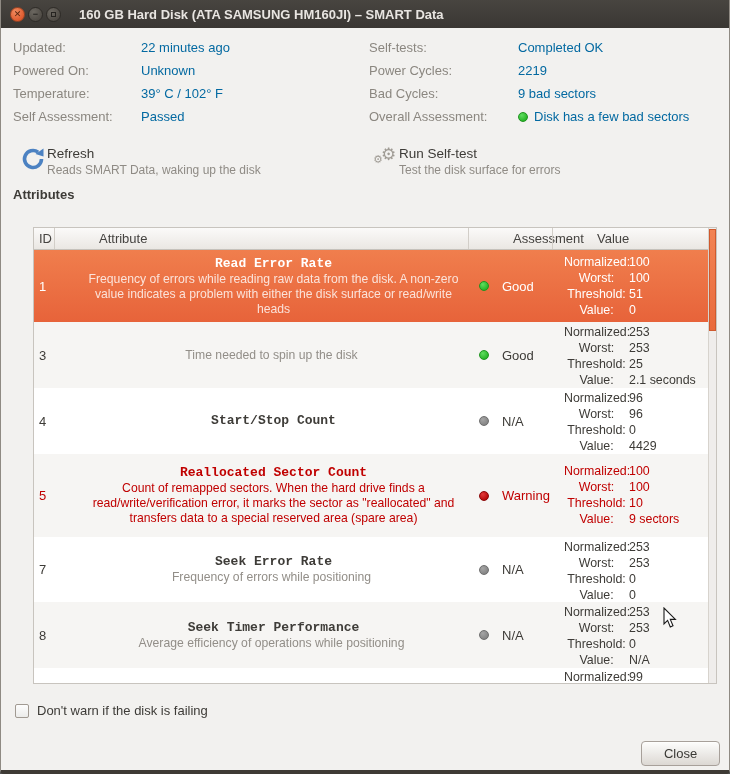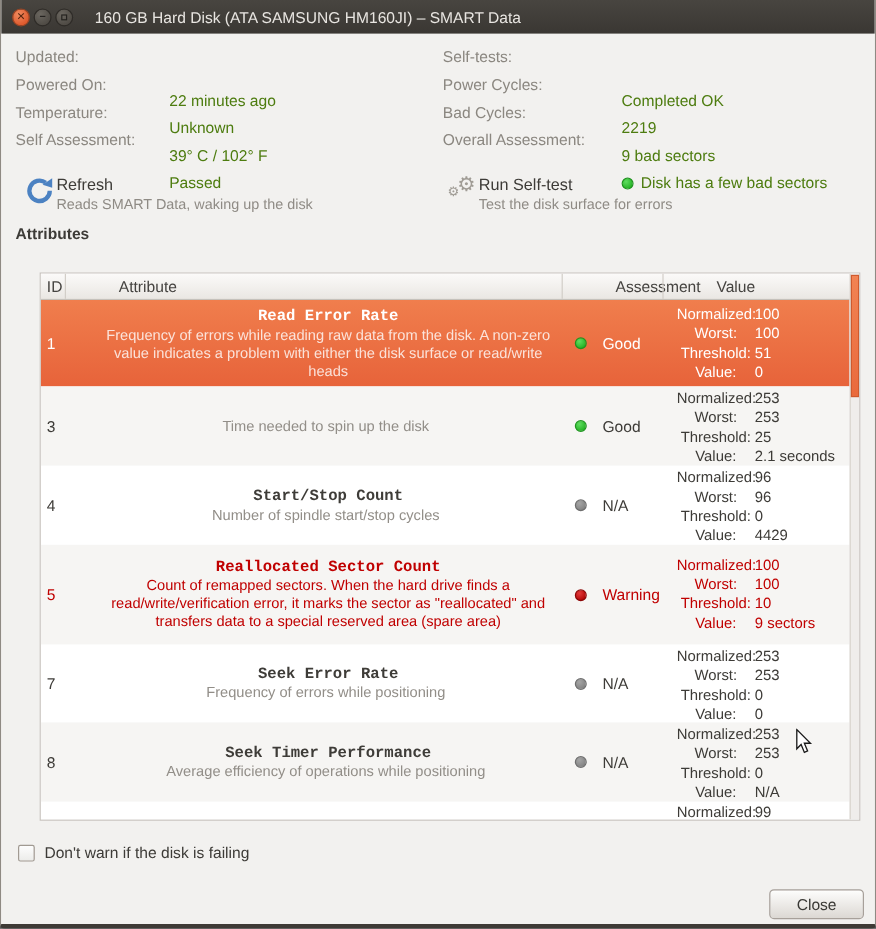"160 GB Hard Disk (ATA" .title { font-weight: normal -> bold }
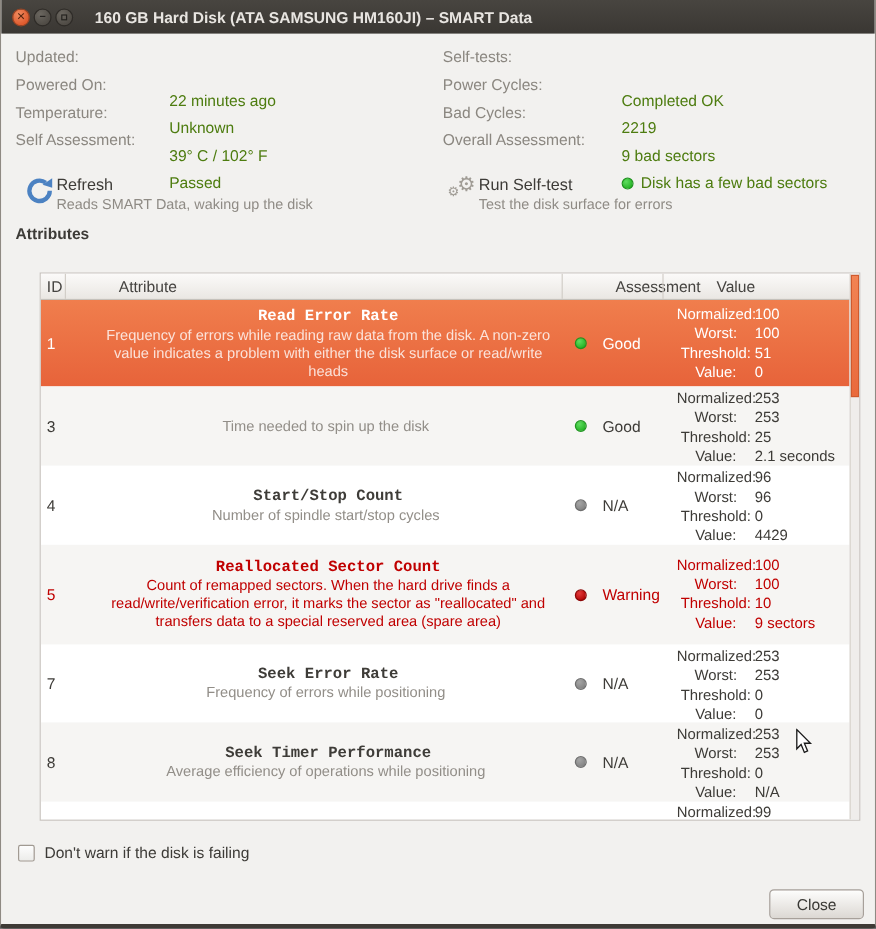"22 minutes ago" .val { color: #4d7c0f -> #0369a1; margin-top: 36px -> none }
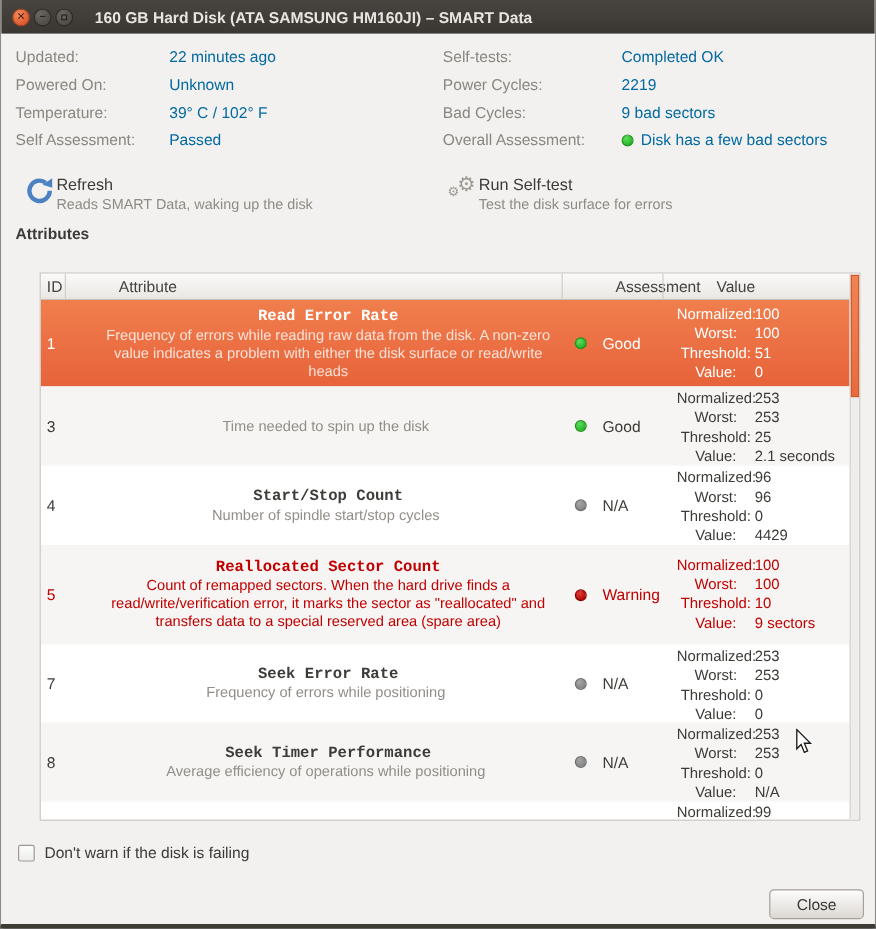"Number of spindle start/stop cycles" div.attr-desc { html: <div>Number of spindle start/stop cycles</div> -> none }
